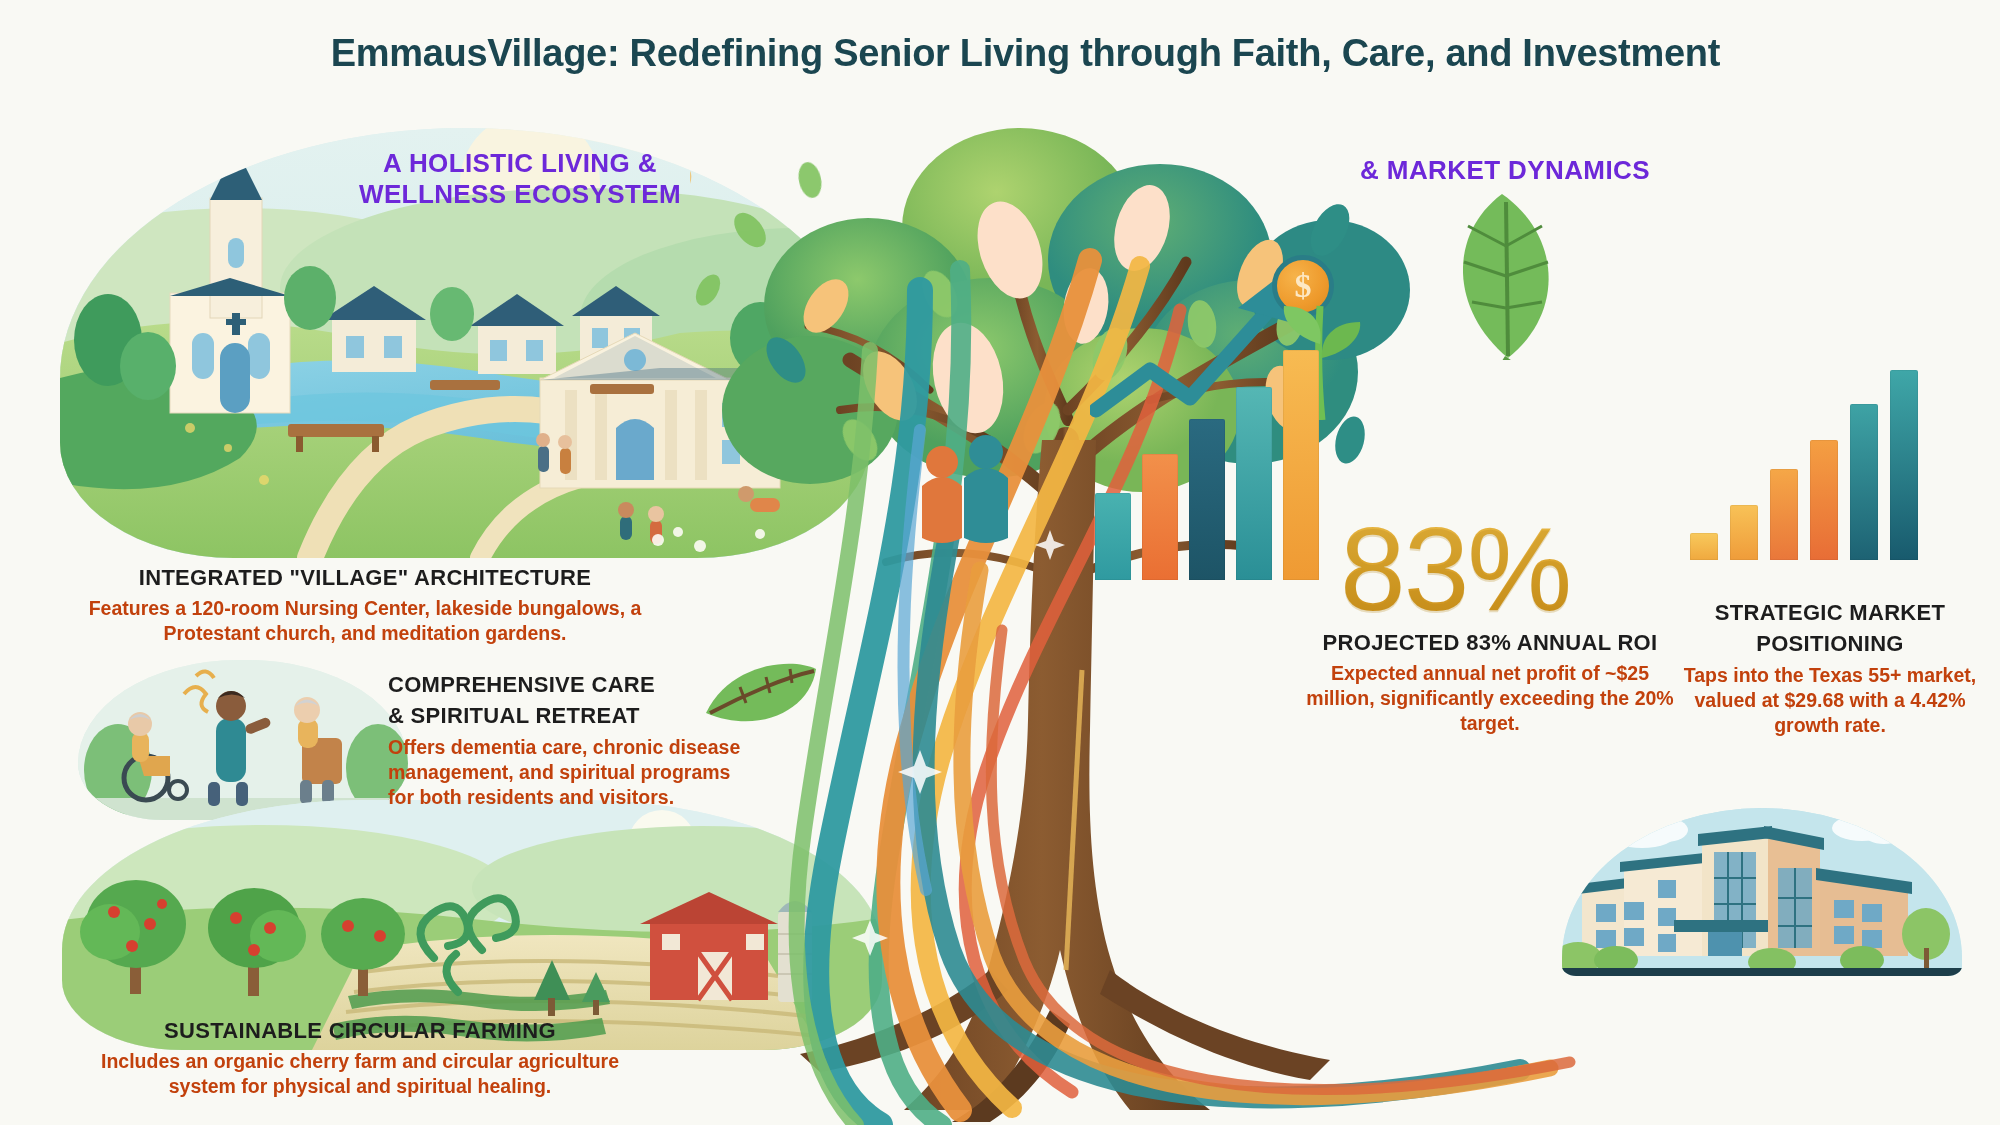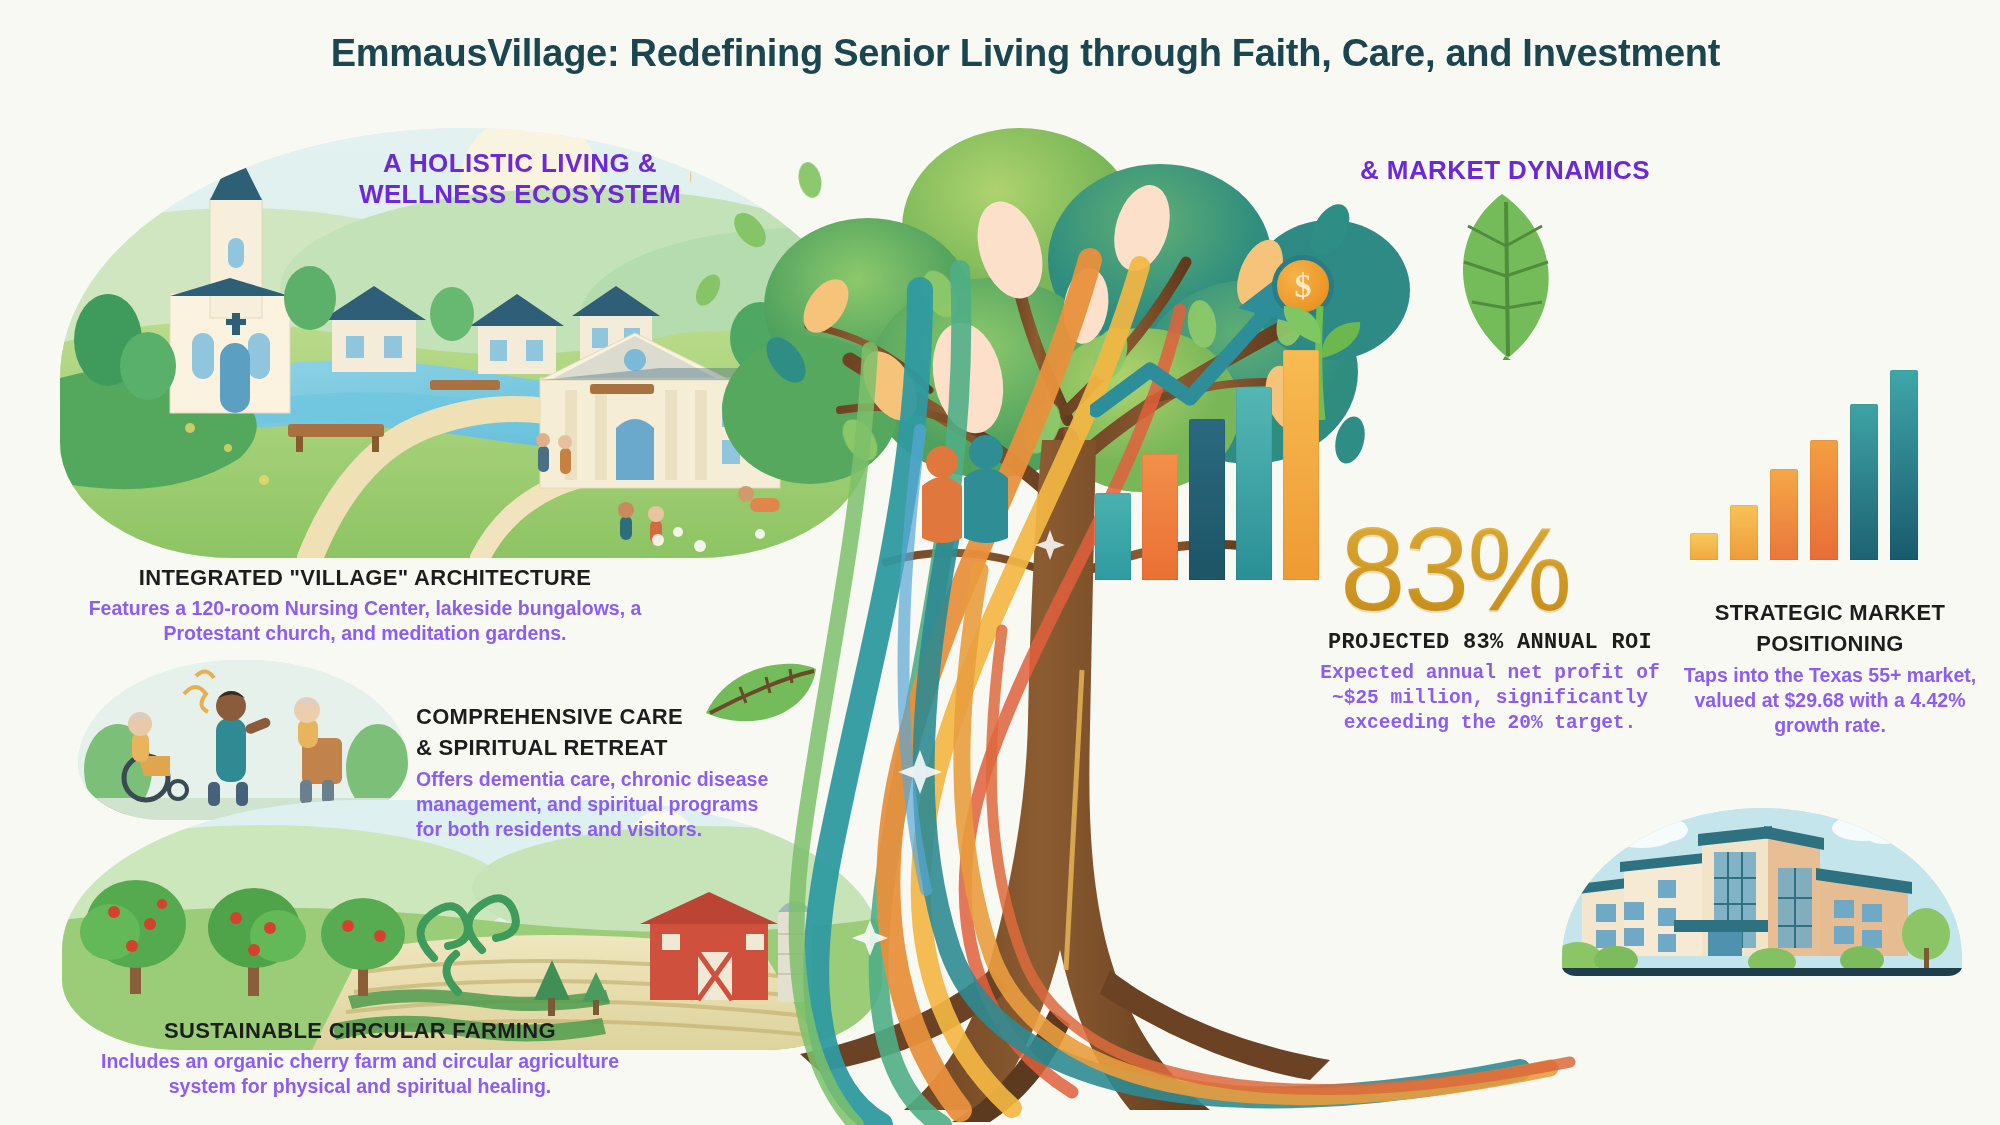"Features a 120-room Nursing Center," .blk .p { color: #8b5cf6 -> #c2410c }
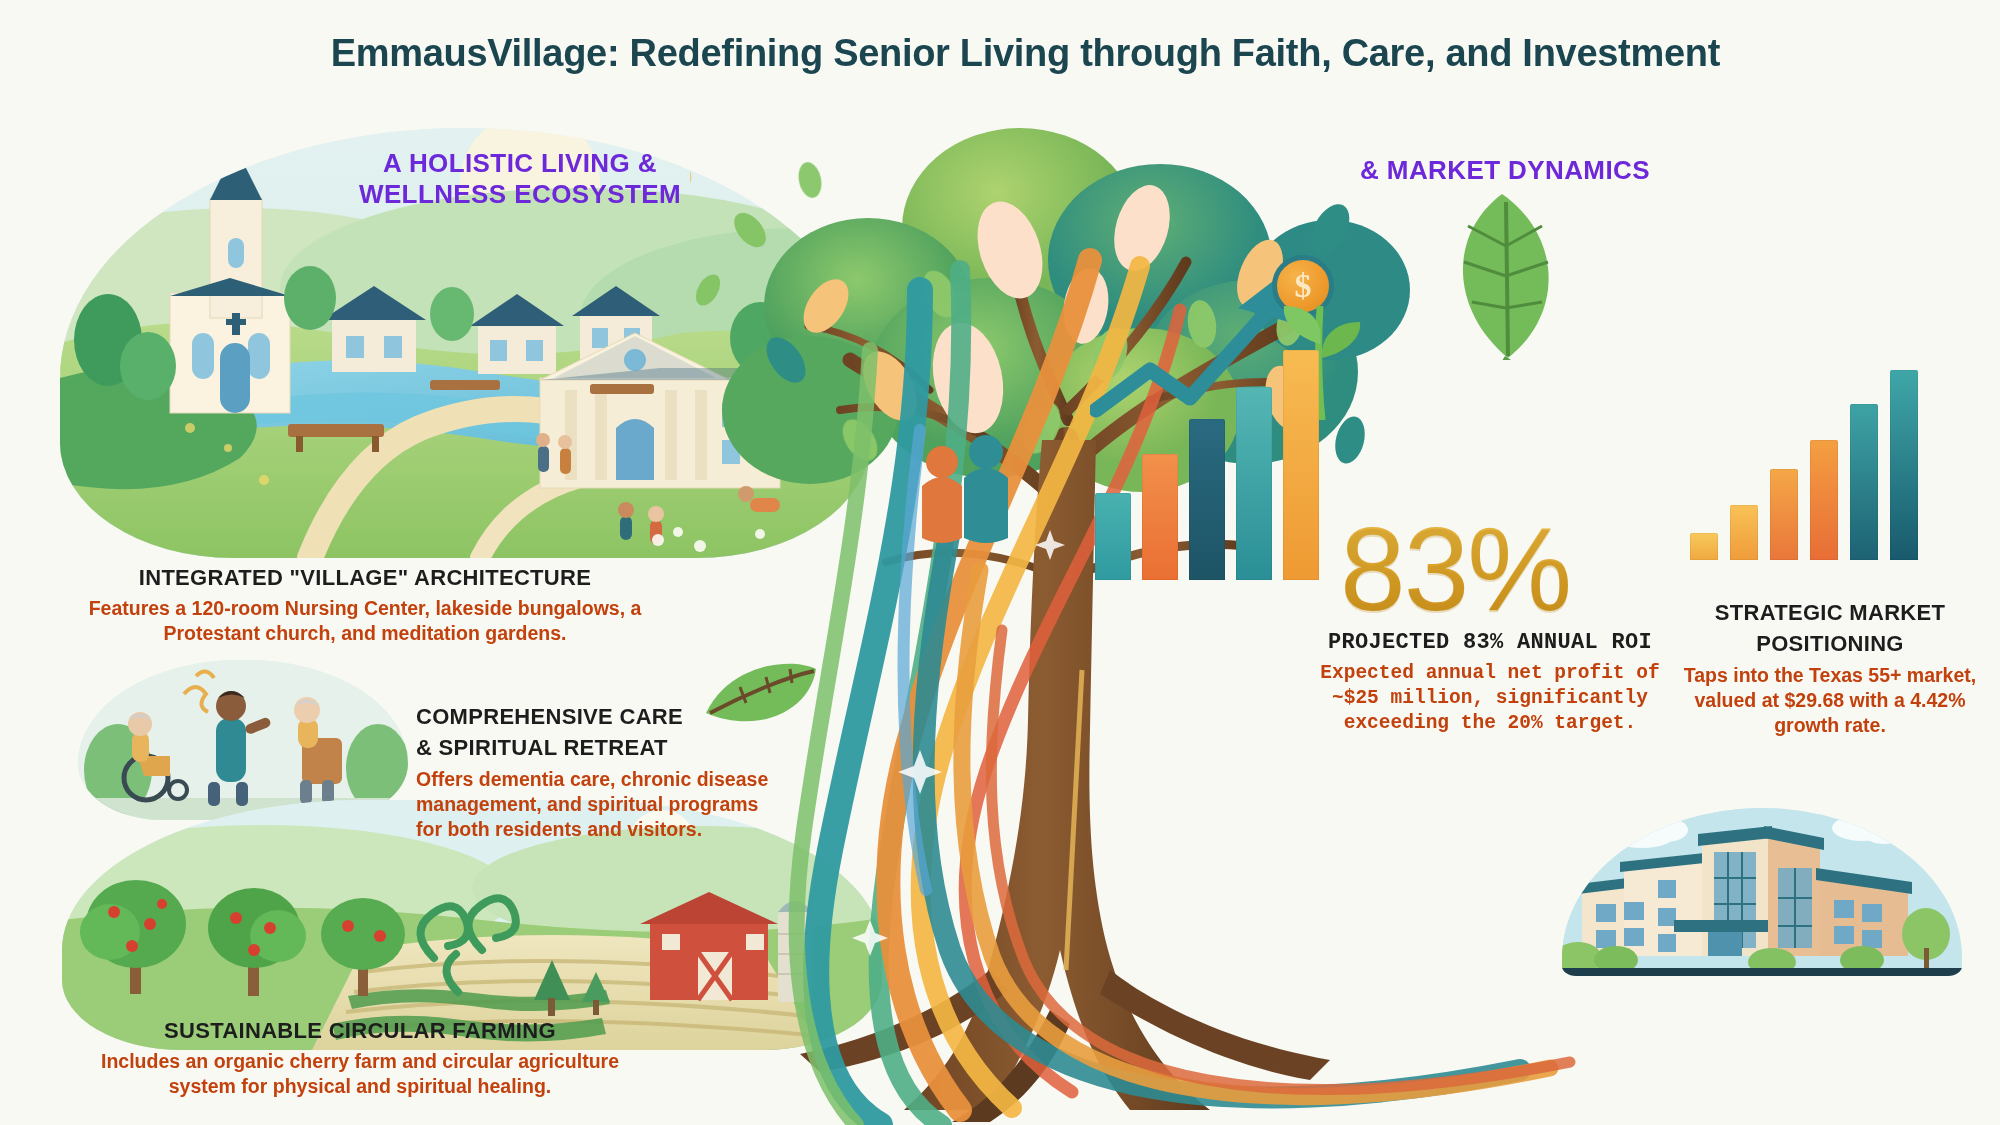"PROJECTED 83% ANNUAL ROI" #blk-roi { font-family: Liberation Mono, monospace -> none }
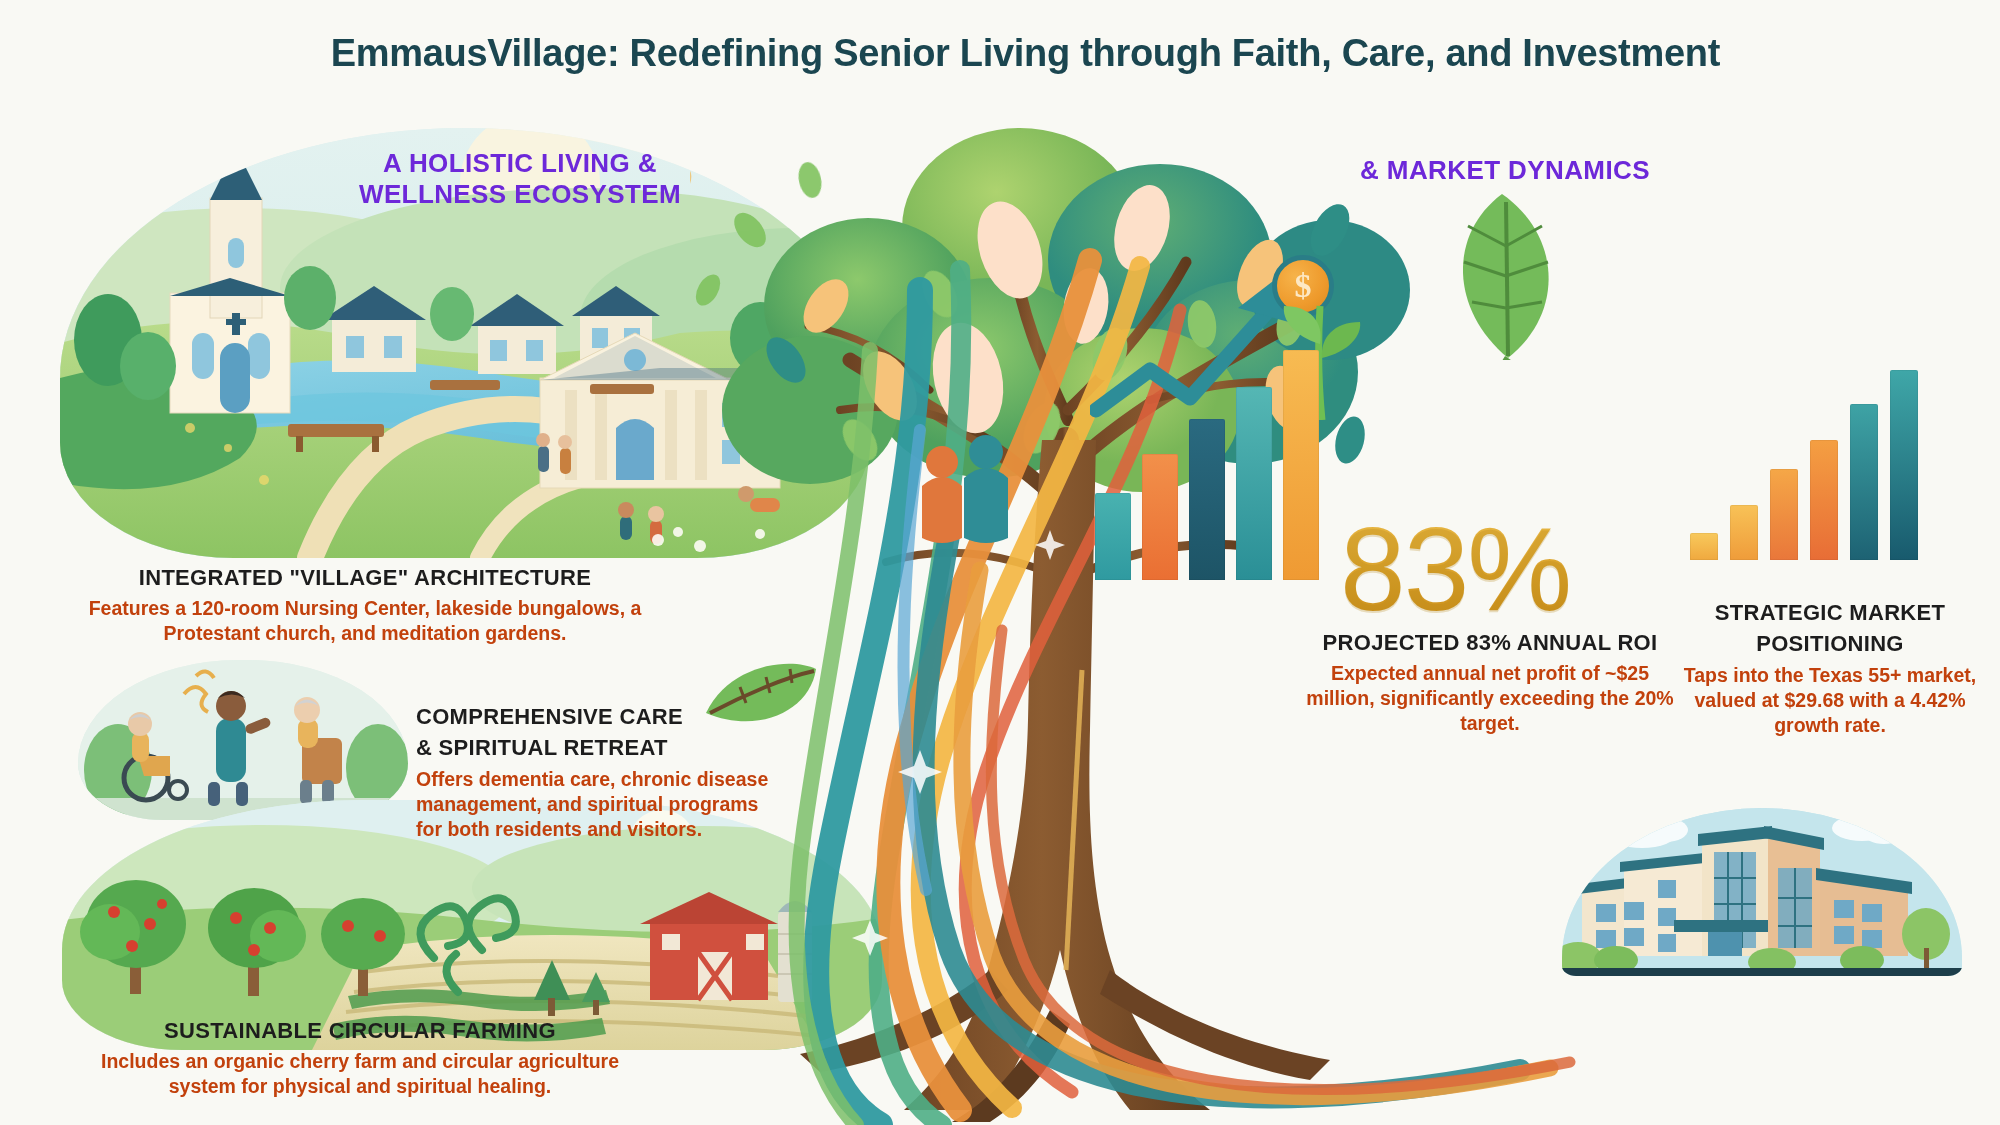"COMPREHENSIVE CARE" #blk-care { left: 416px -> 388px; margin-top: 32px -> none }
